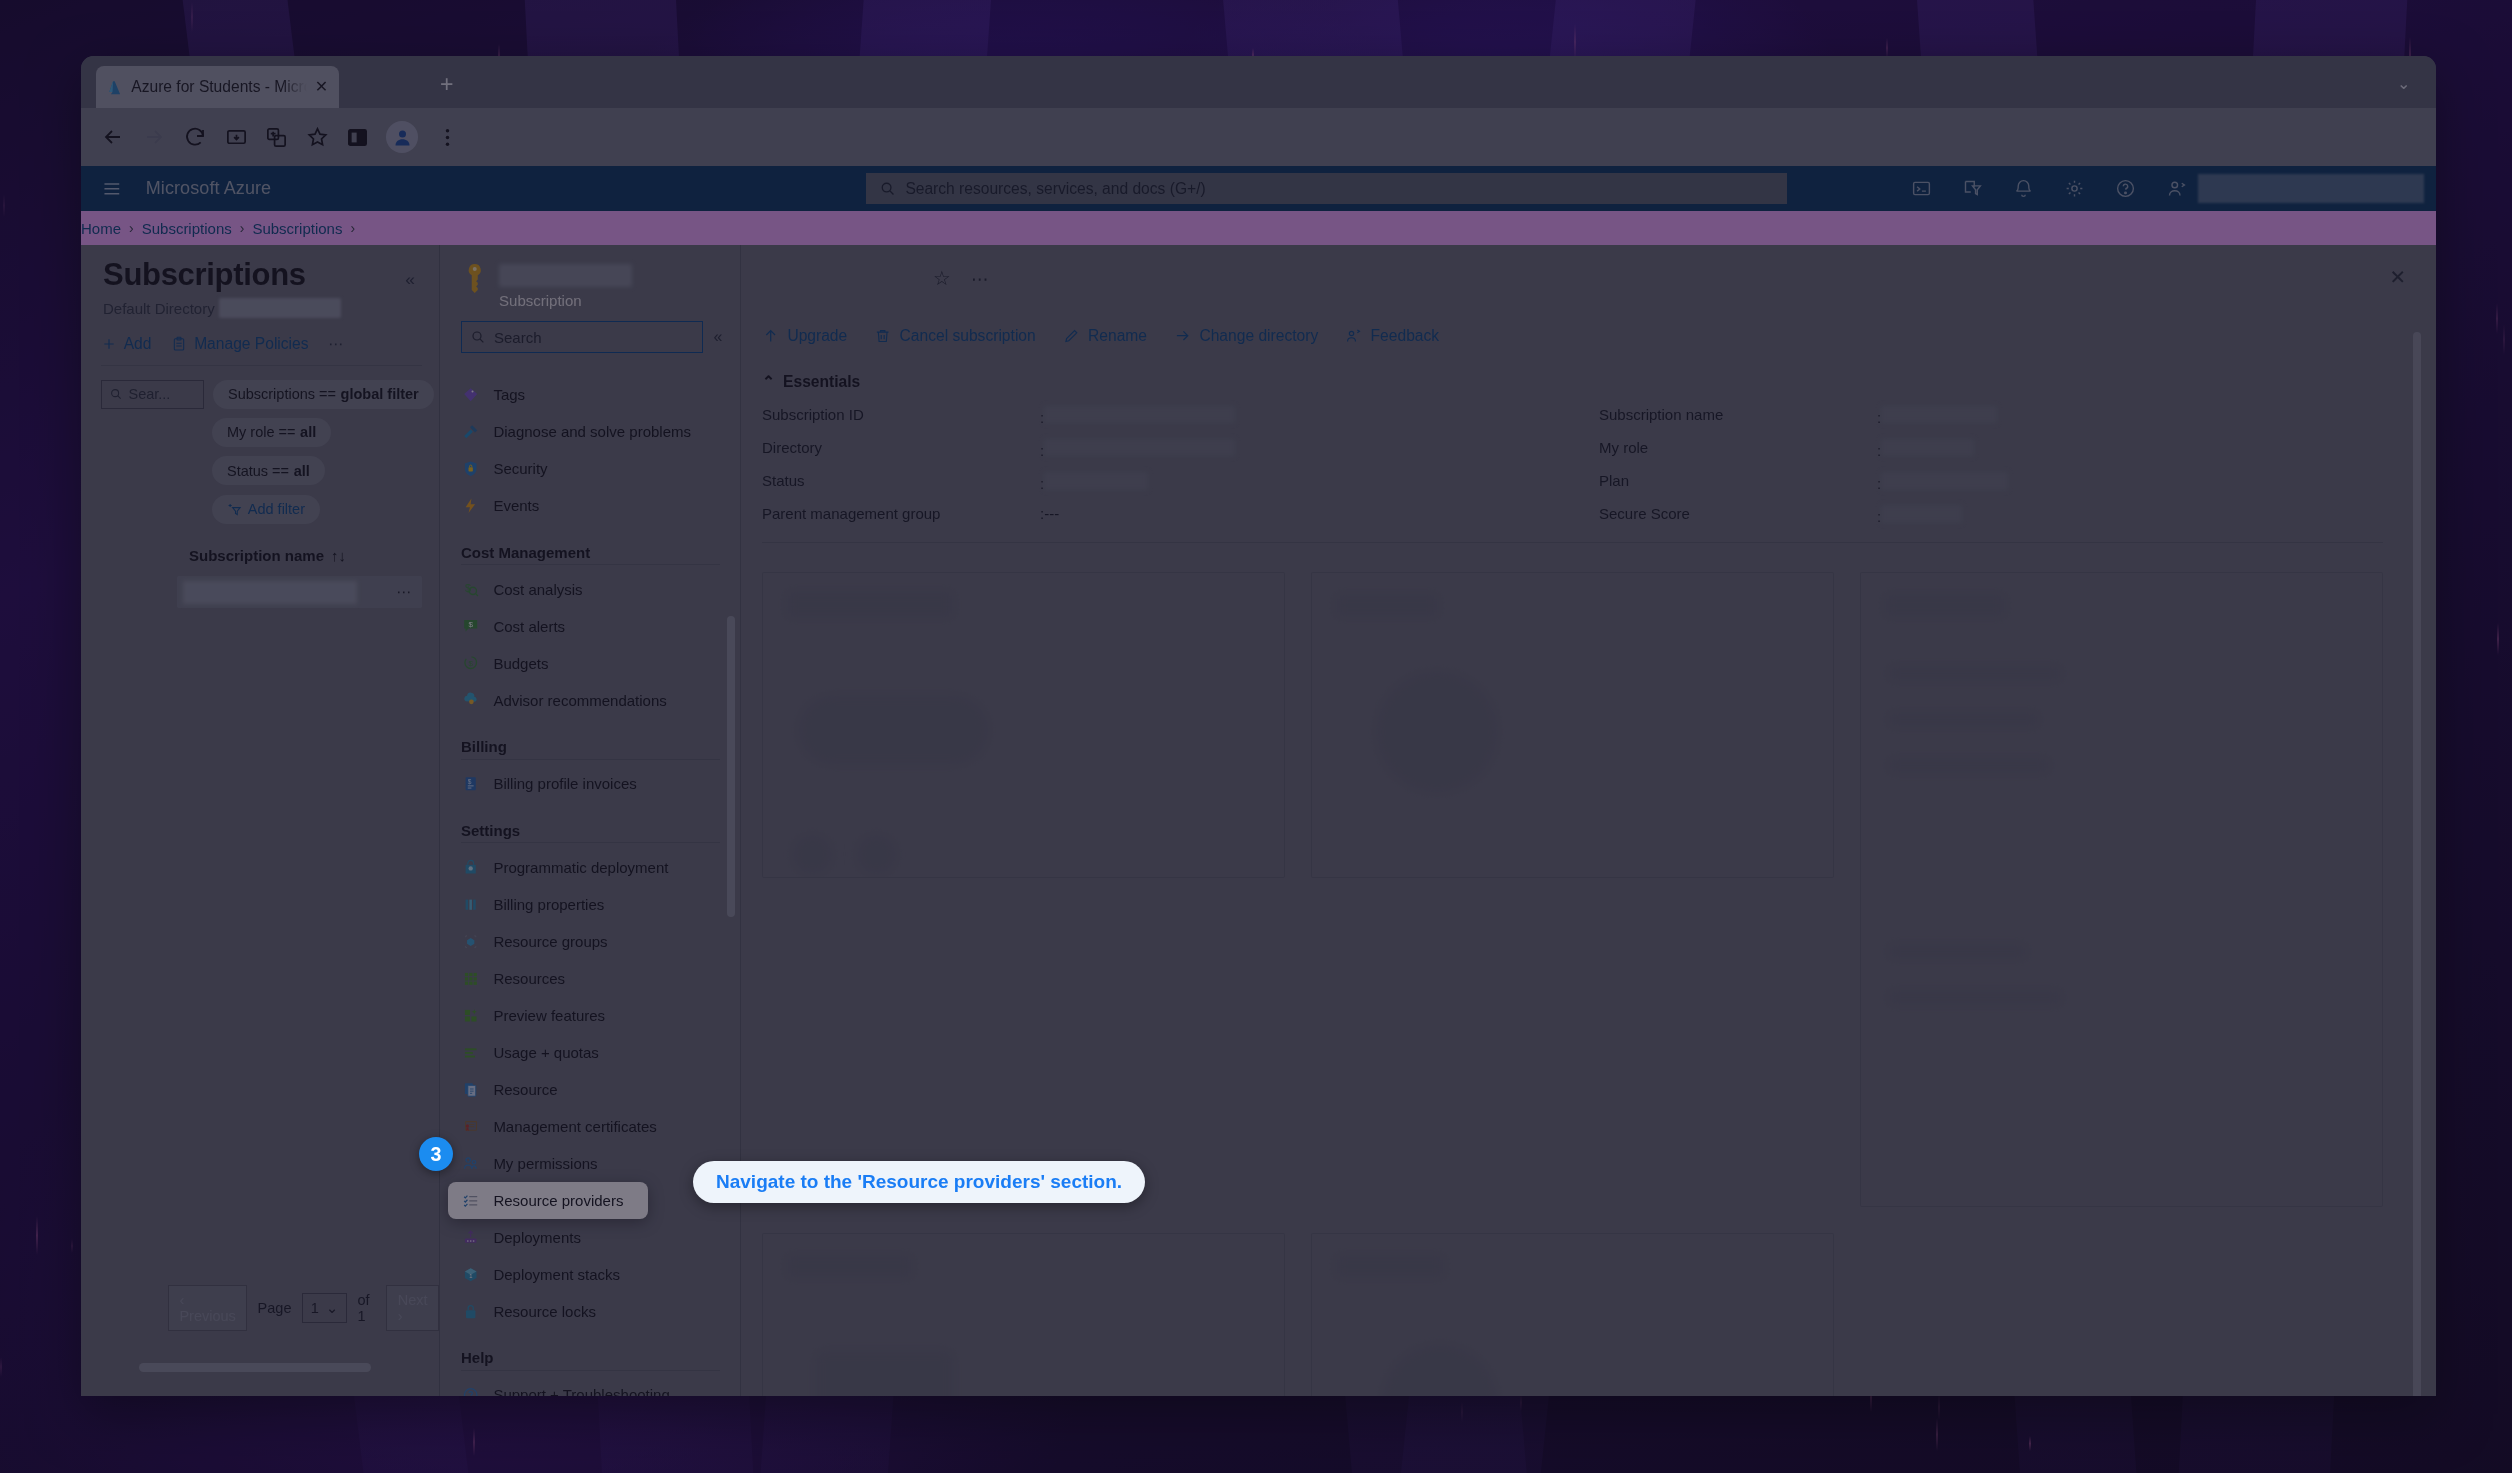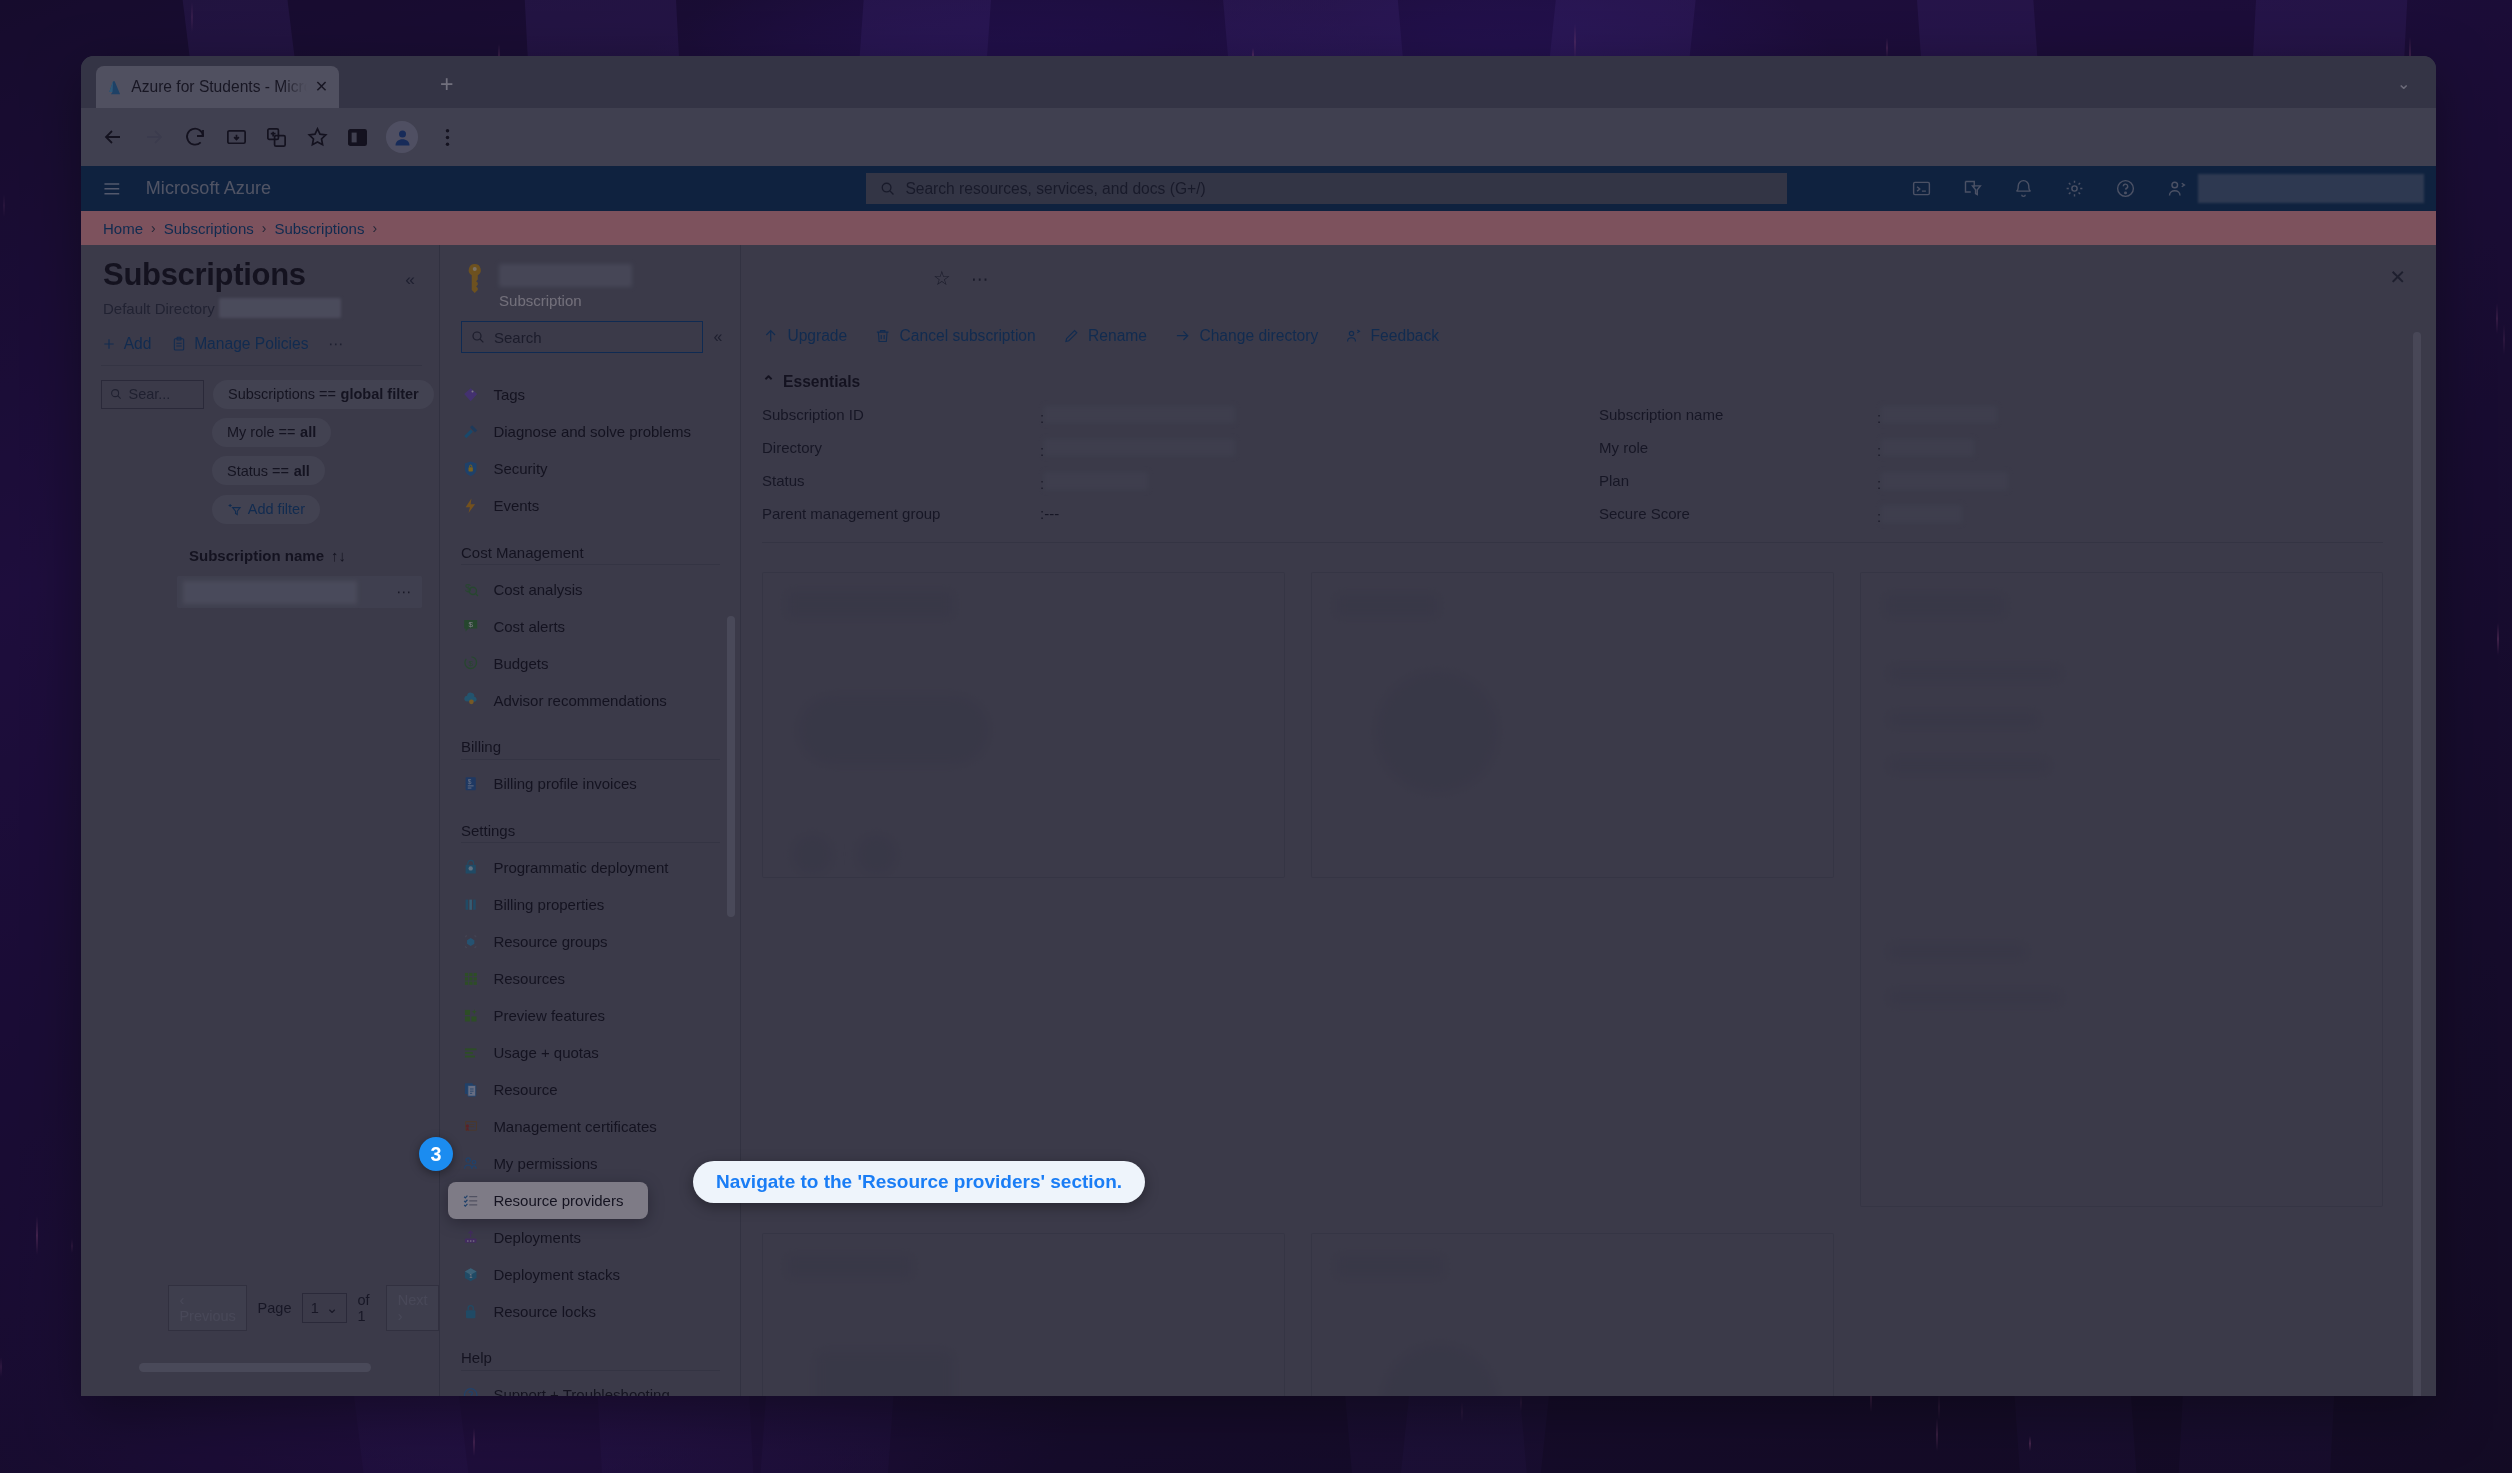"Home" #crumbs { background: #fca5a5 -> #f0abfc; padding-left: 22px -> none }
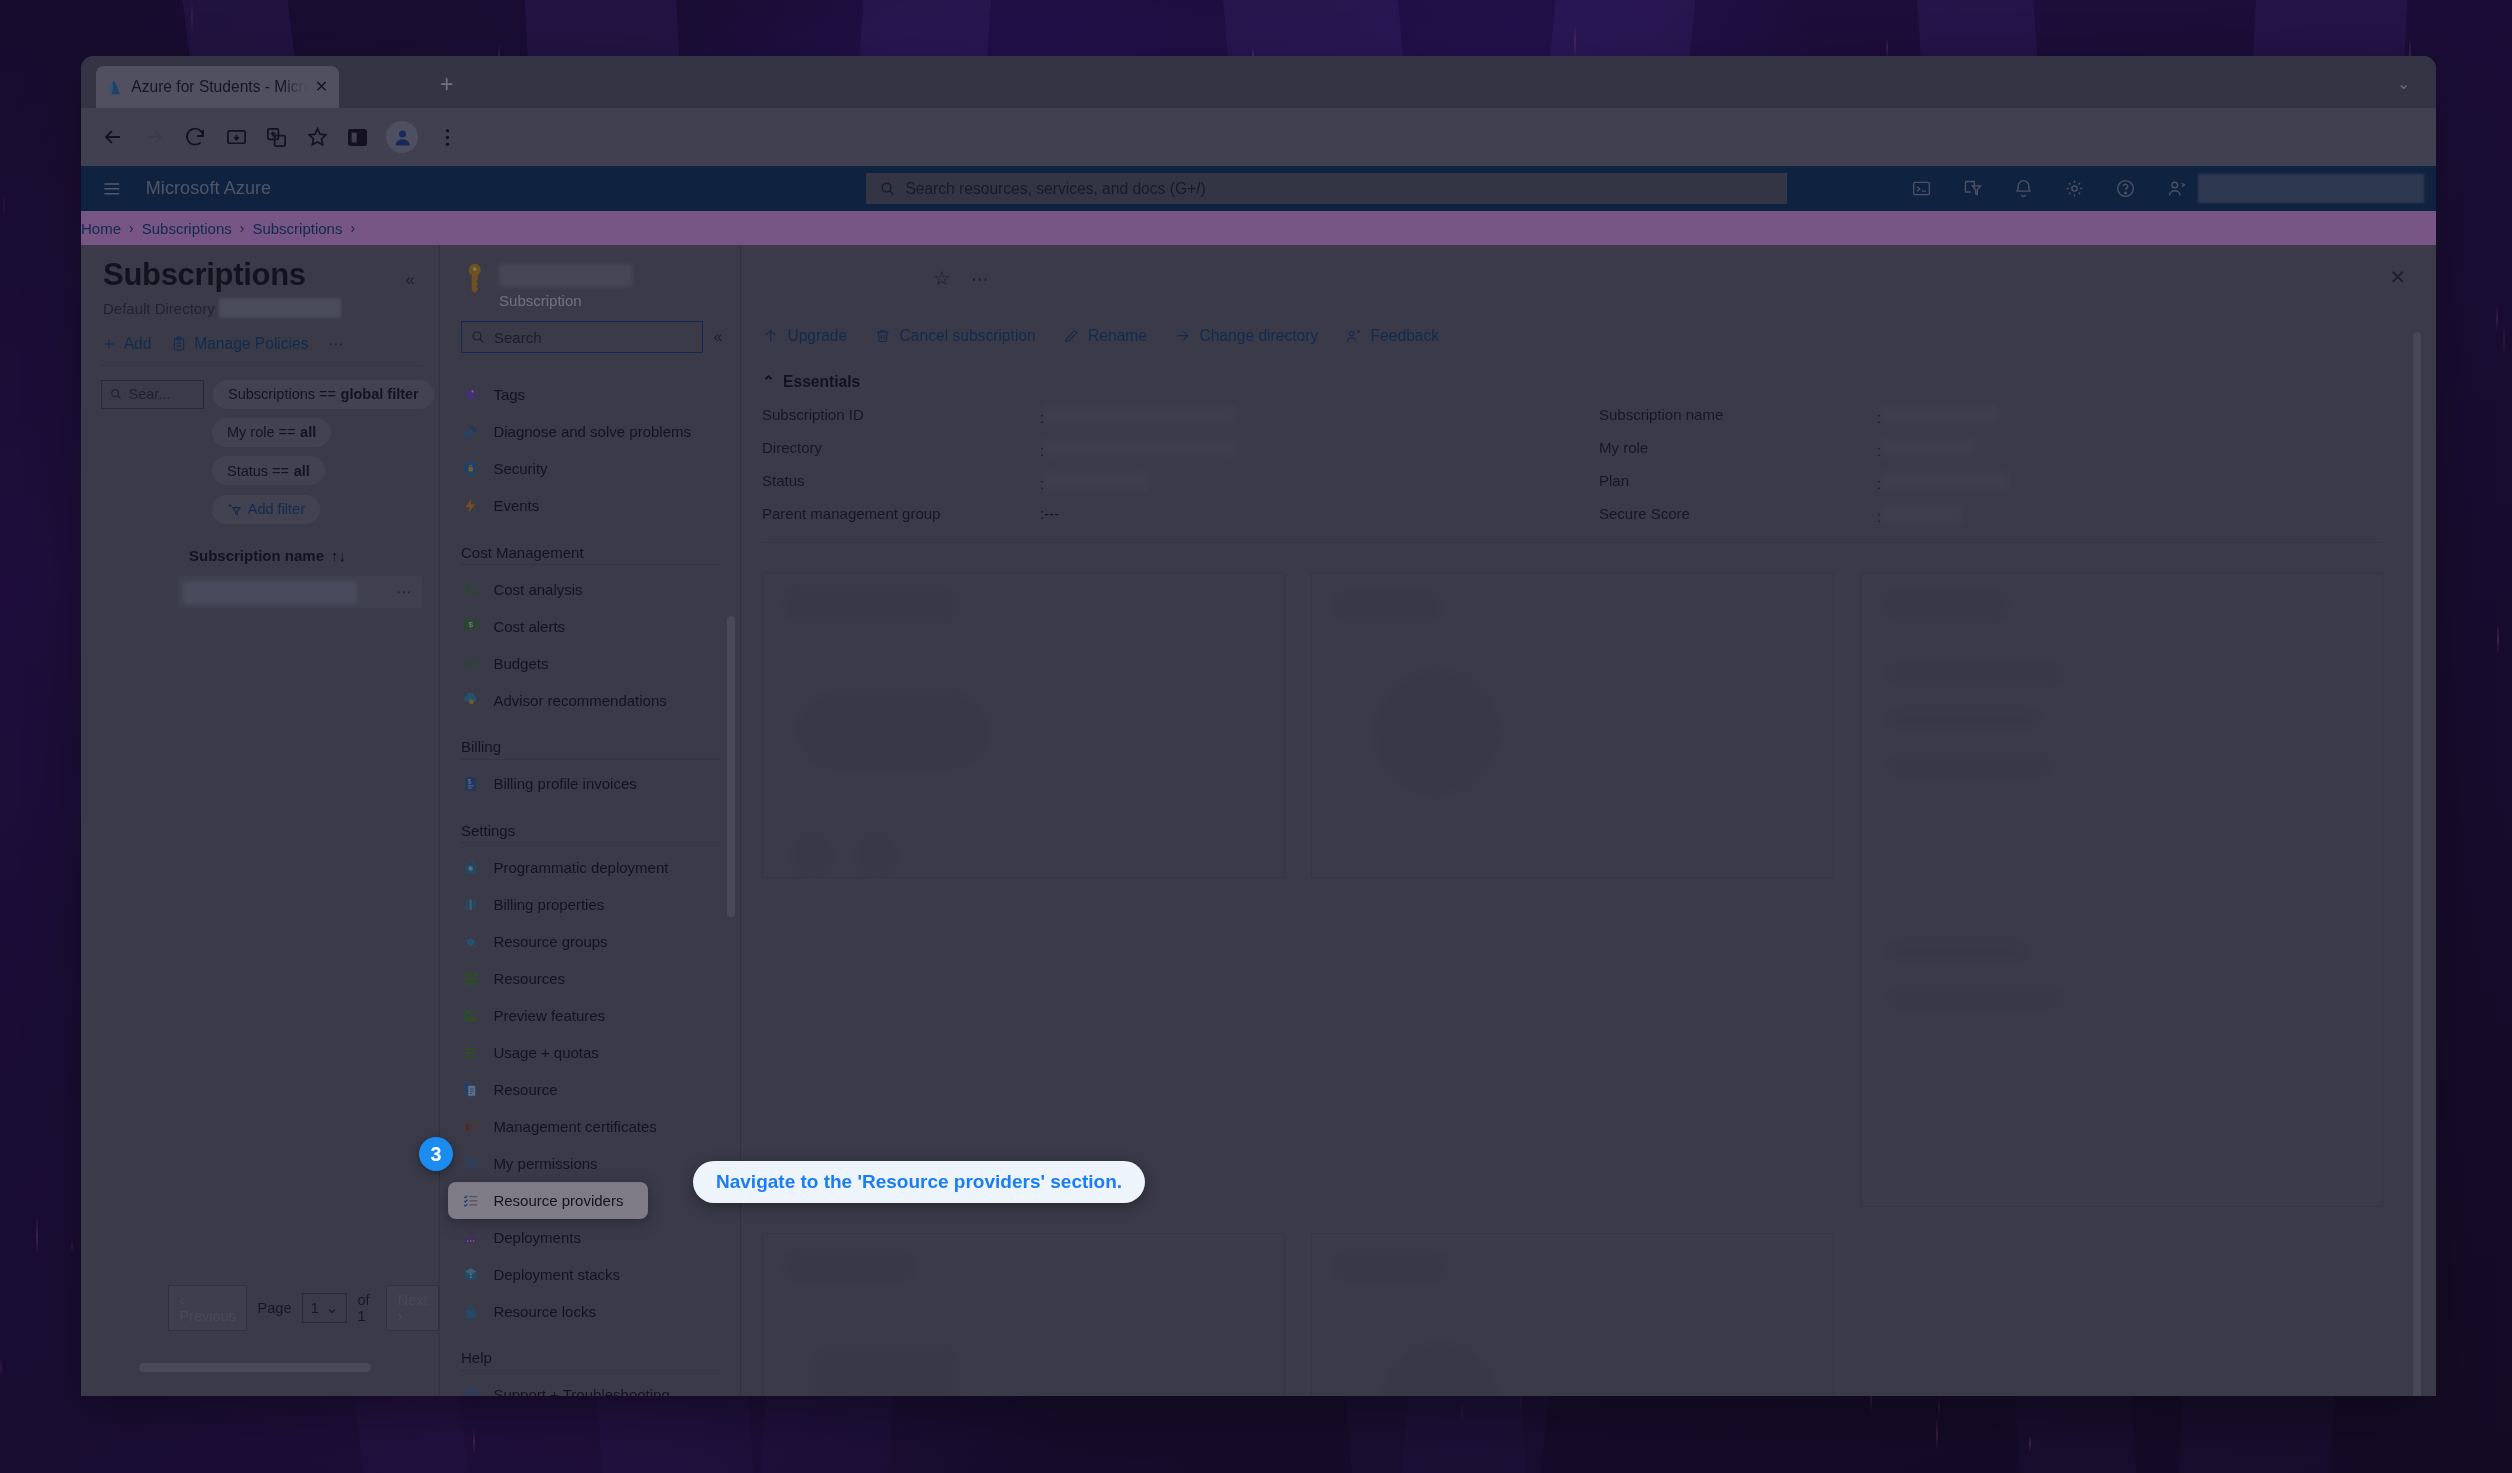"Cost Management" .navgroup { font-weight: 400 -> 700 }
